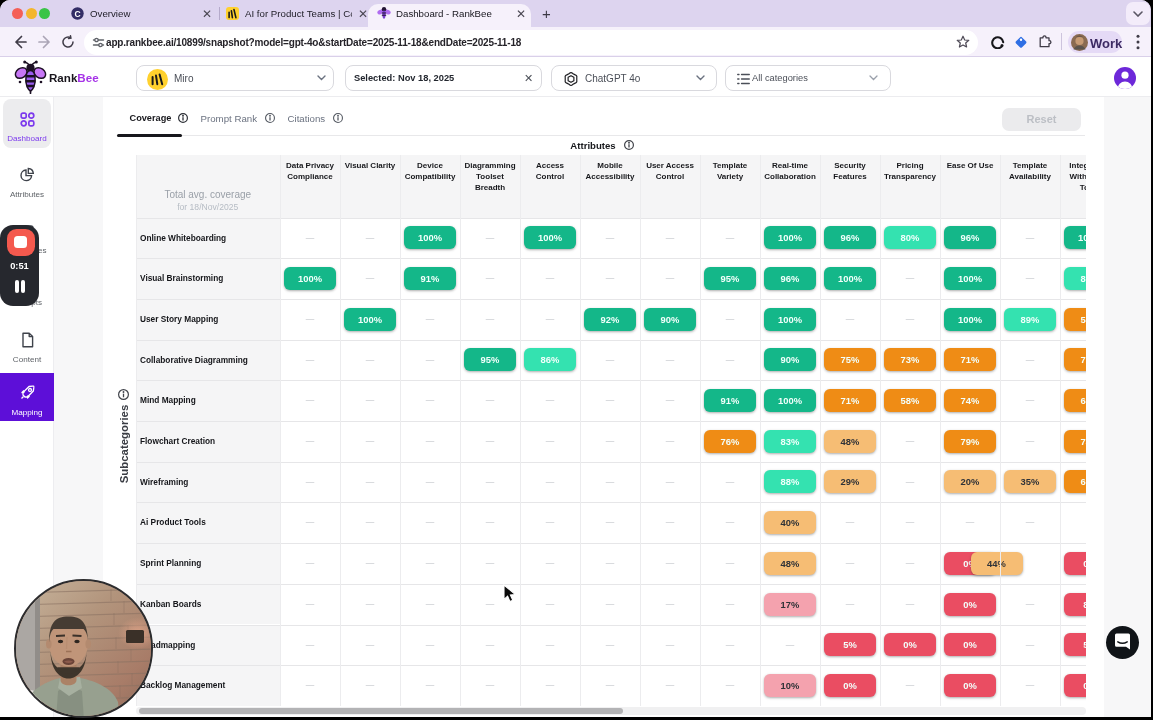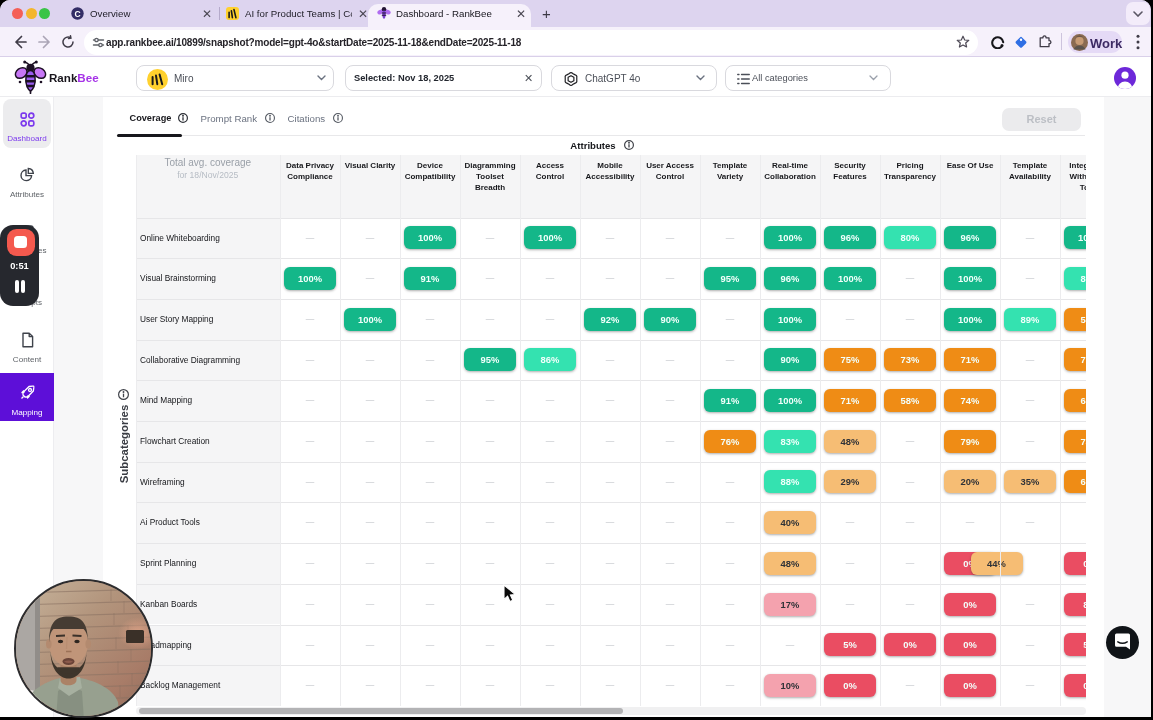"Total avg. coverage" .tavg1 { margin-top: 2px -> 34px }
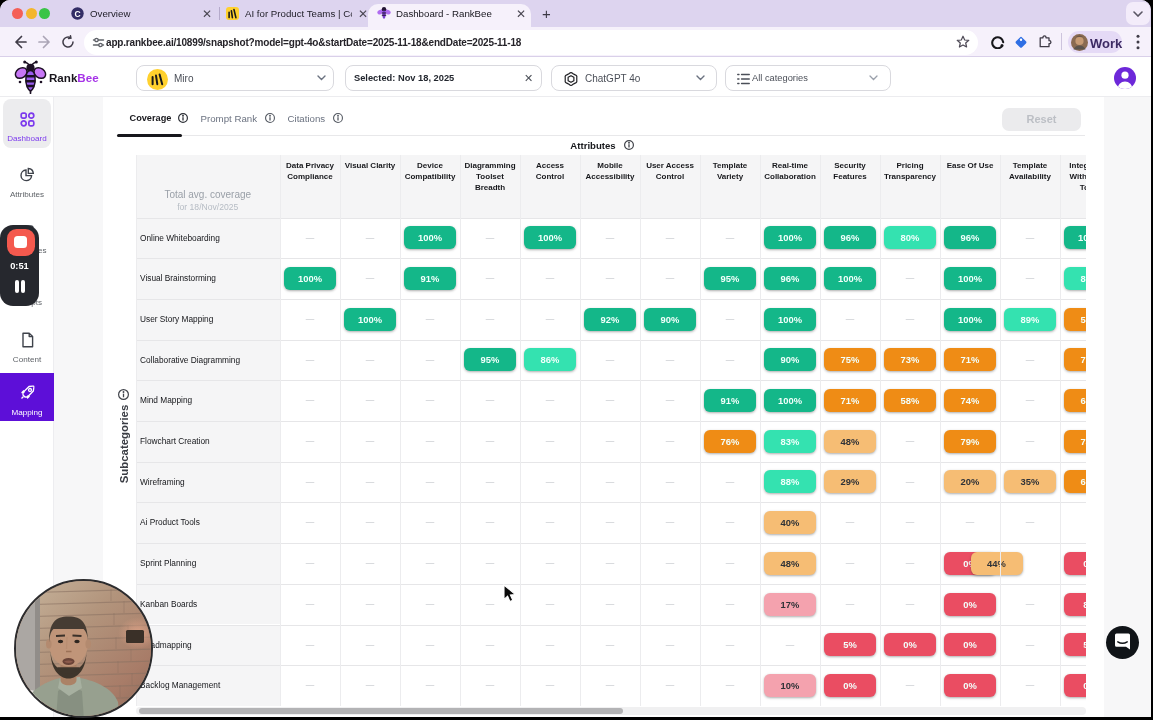"Online Whiteboarding" .rlabel { font-weight: normal -> bold }
